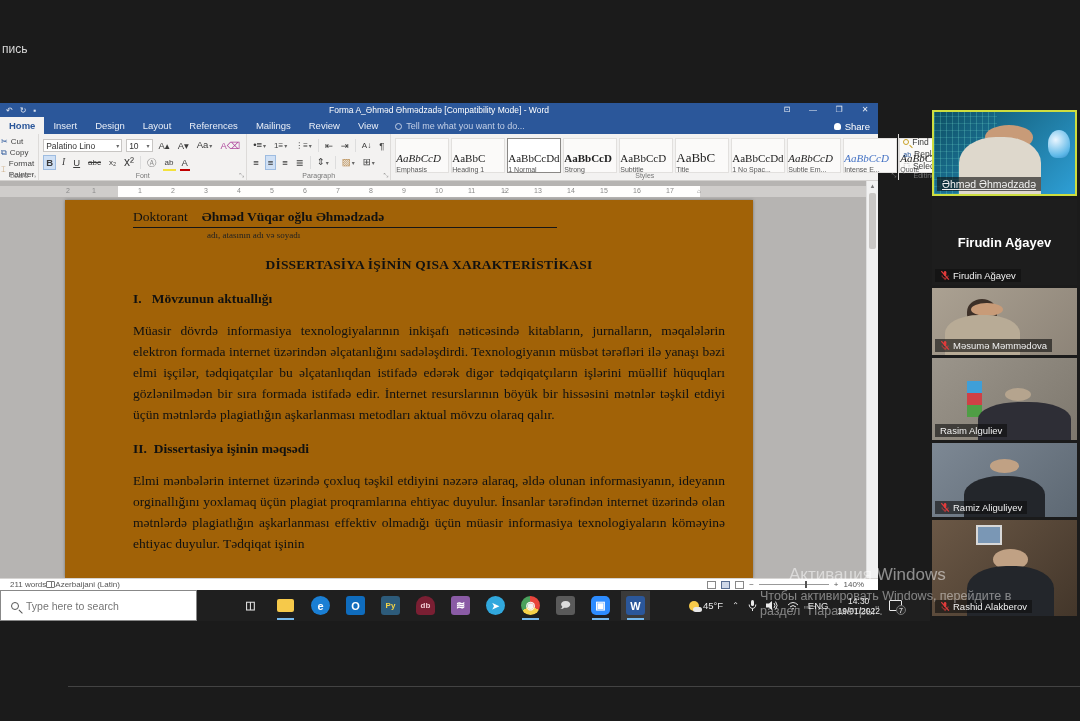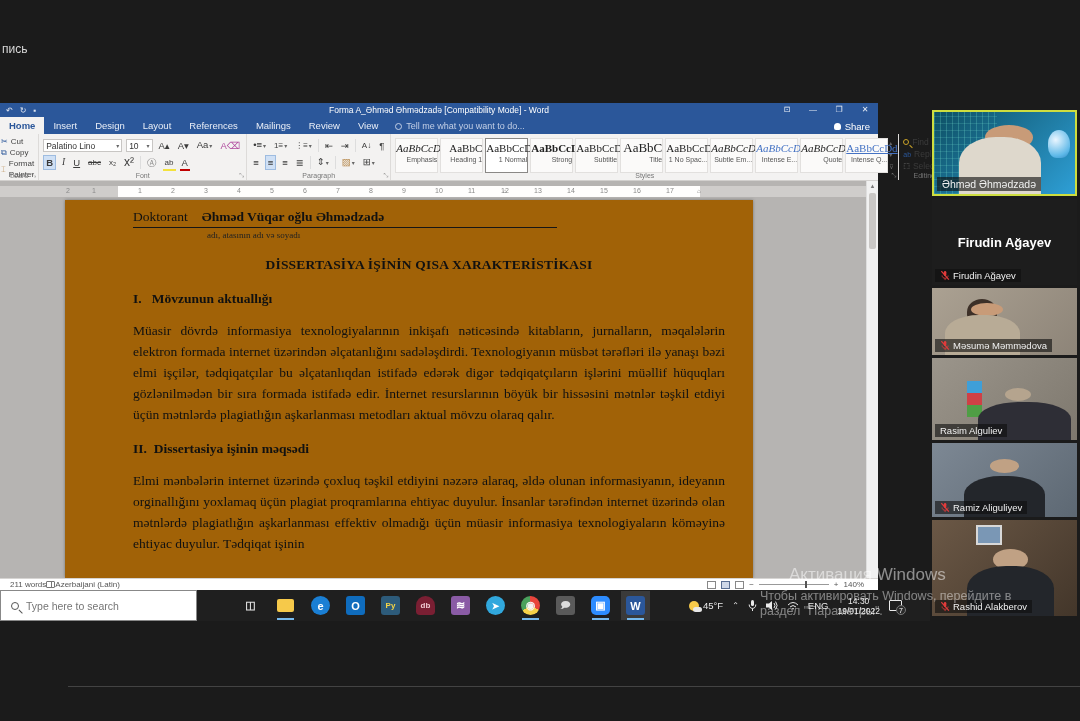"AaBbCcD" .stylecard { padding-top: 2px -> 12px; text-align: right -> left; width: 43px -> 54px }
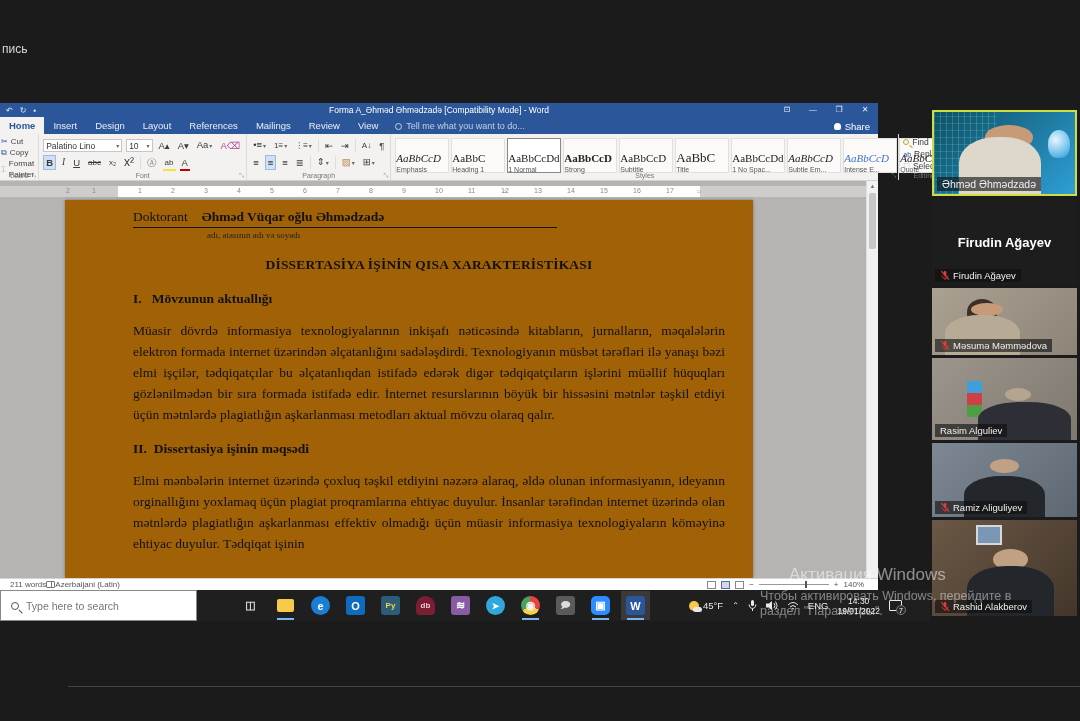"Əhməd Əhmədzadə" div.plabel { text-decoration: none -> underline }
